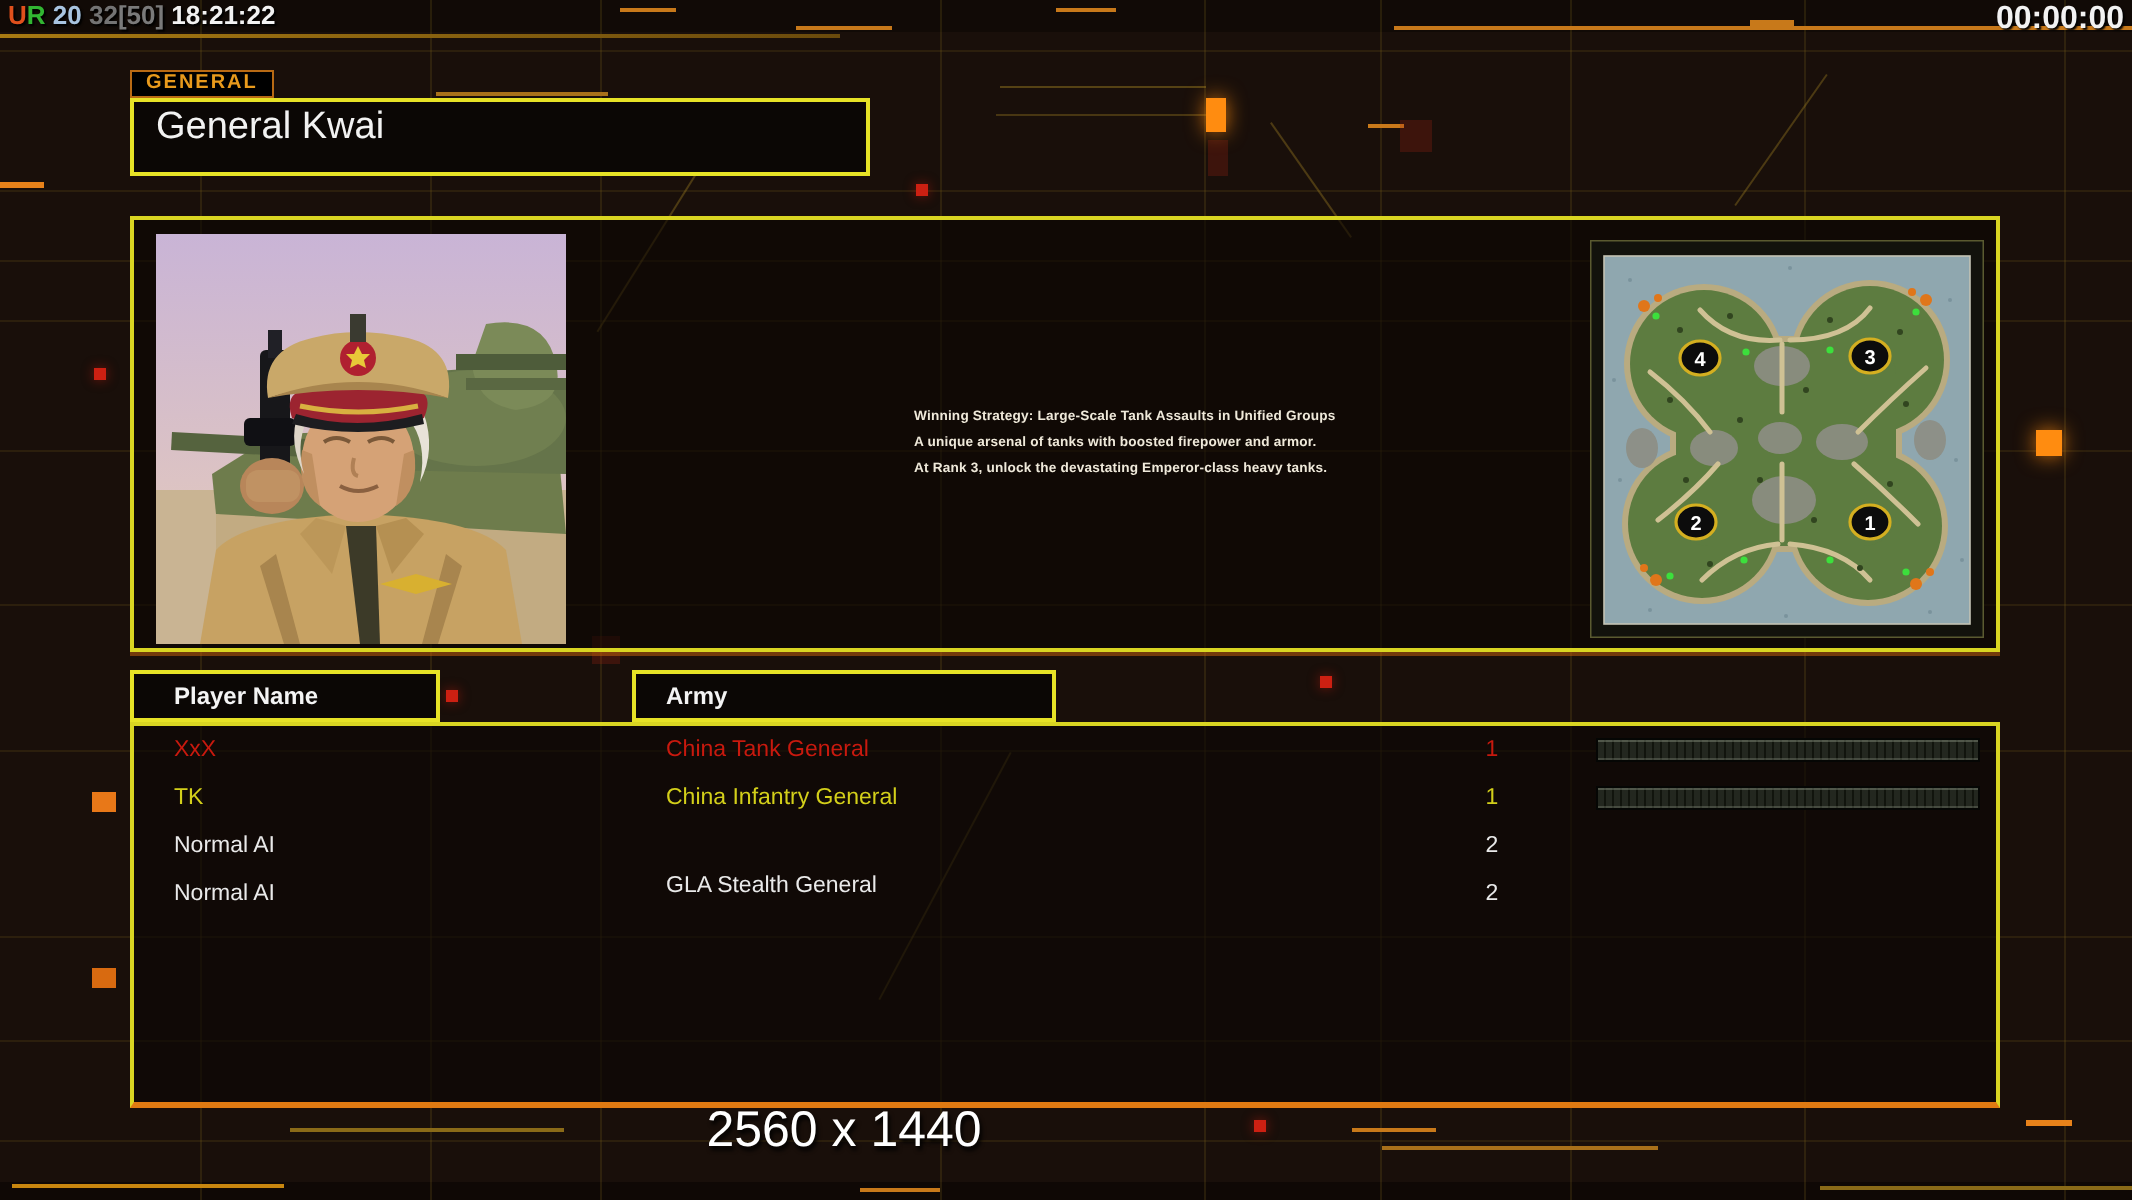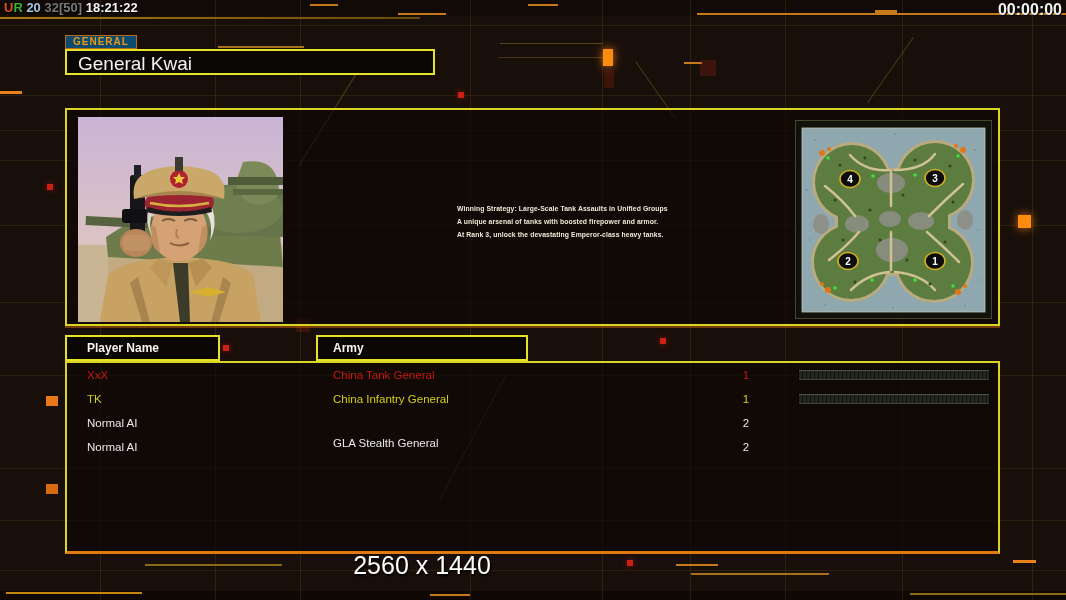"GENERAL" .general-tab { background: #0c4a6e -> #000000 }
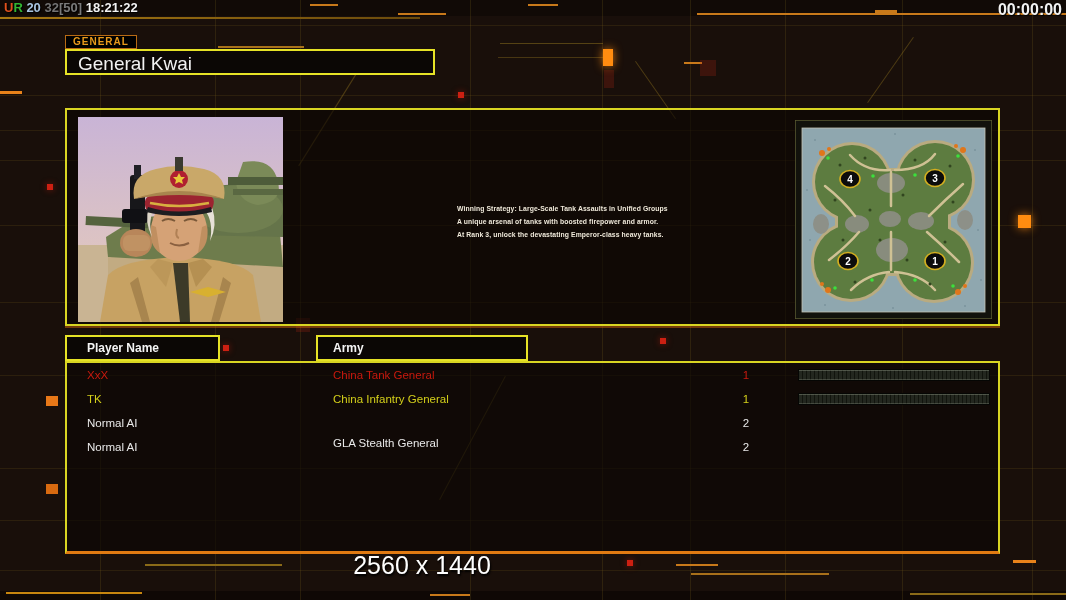"General Kwai" .title-box { height: 26px -> 39px }
